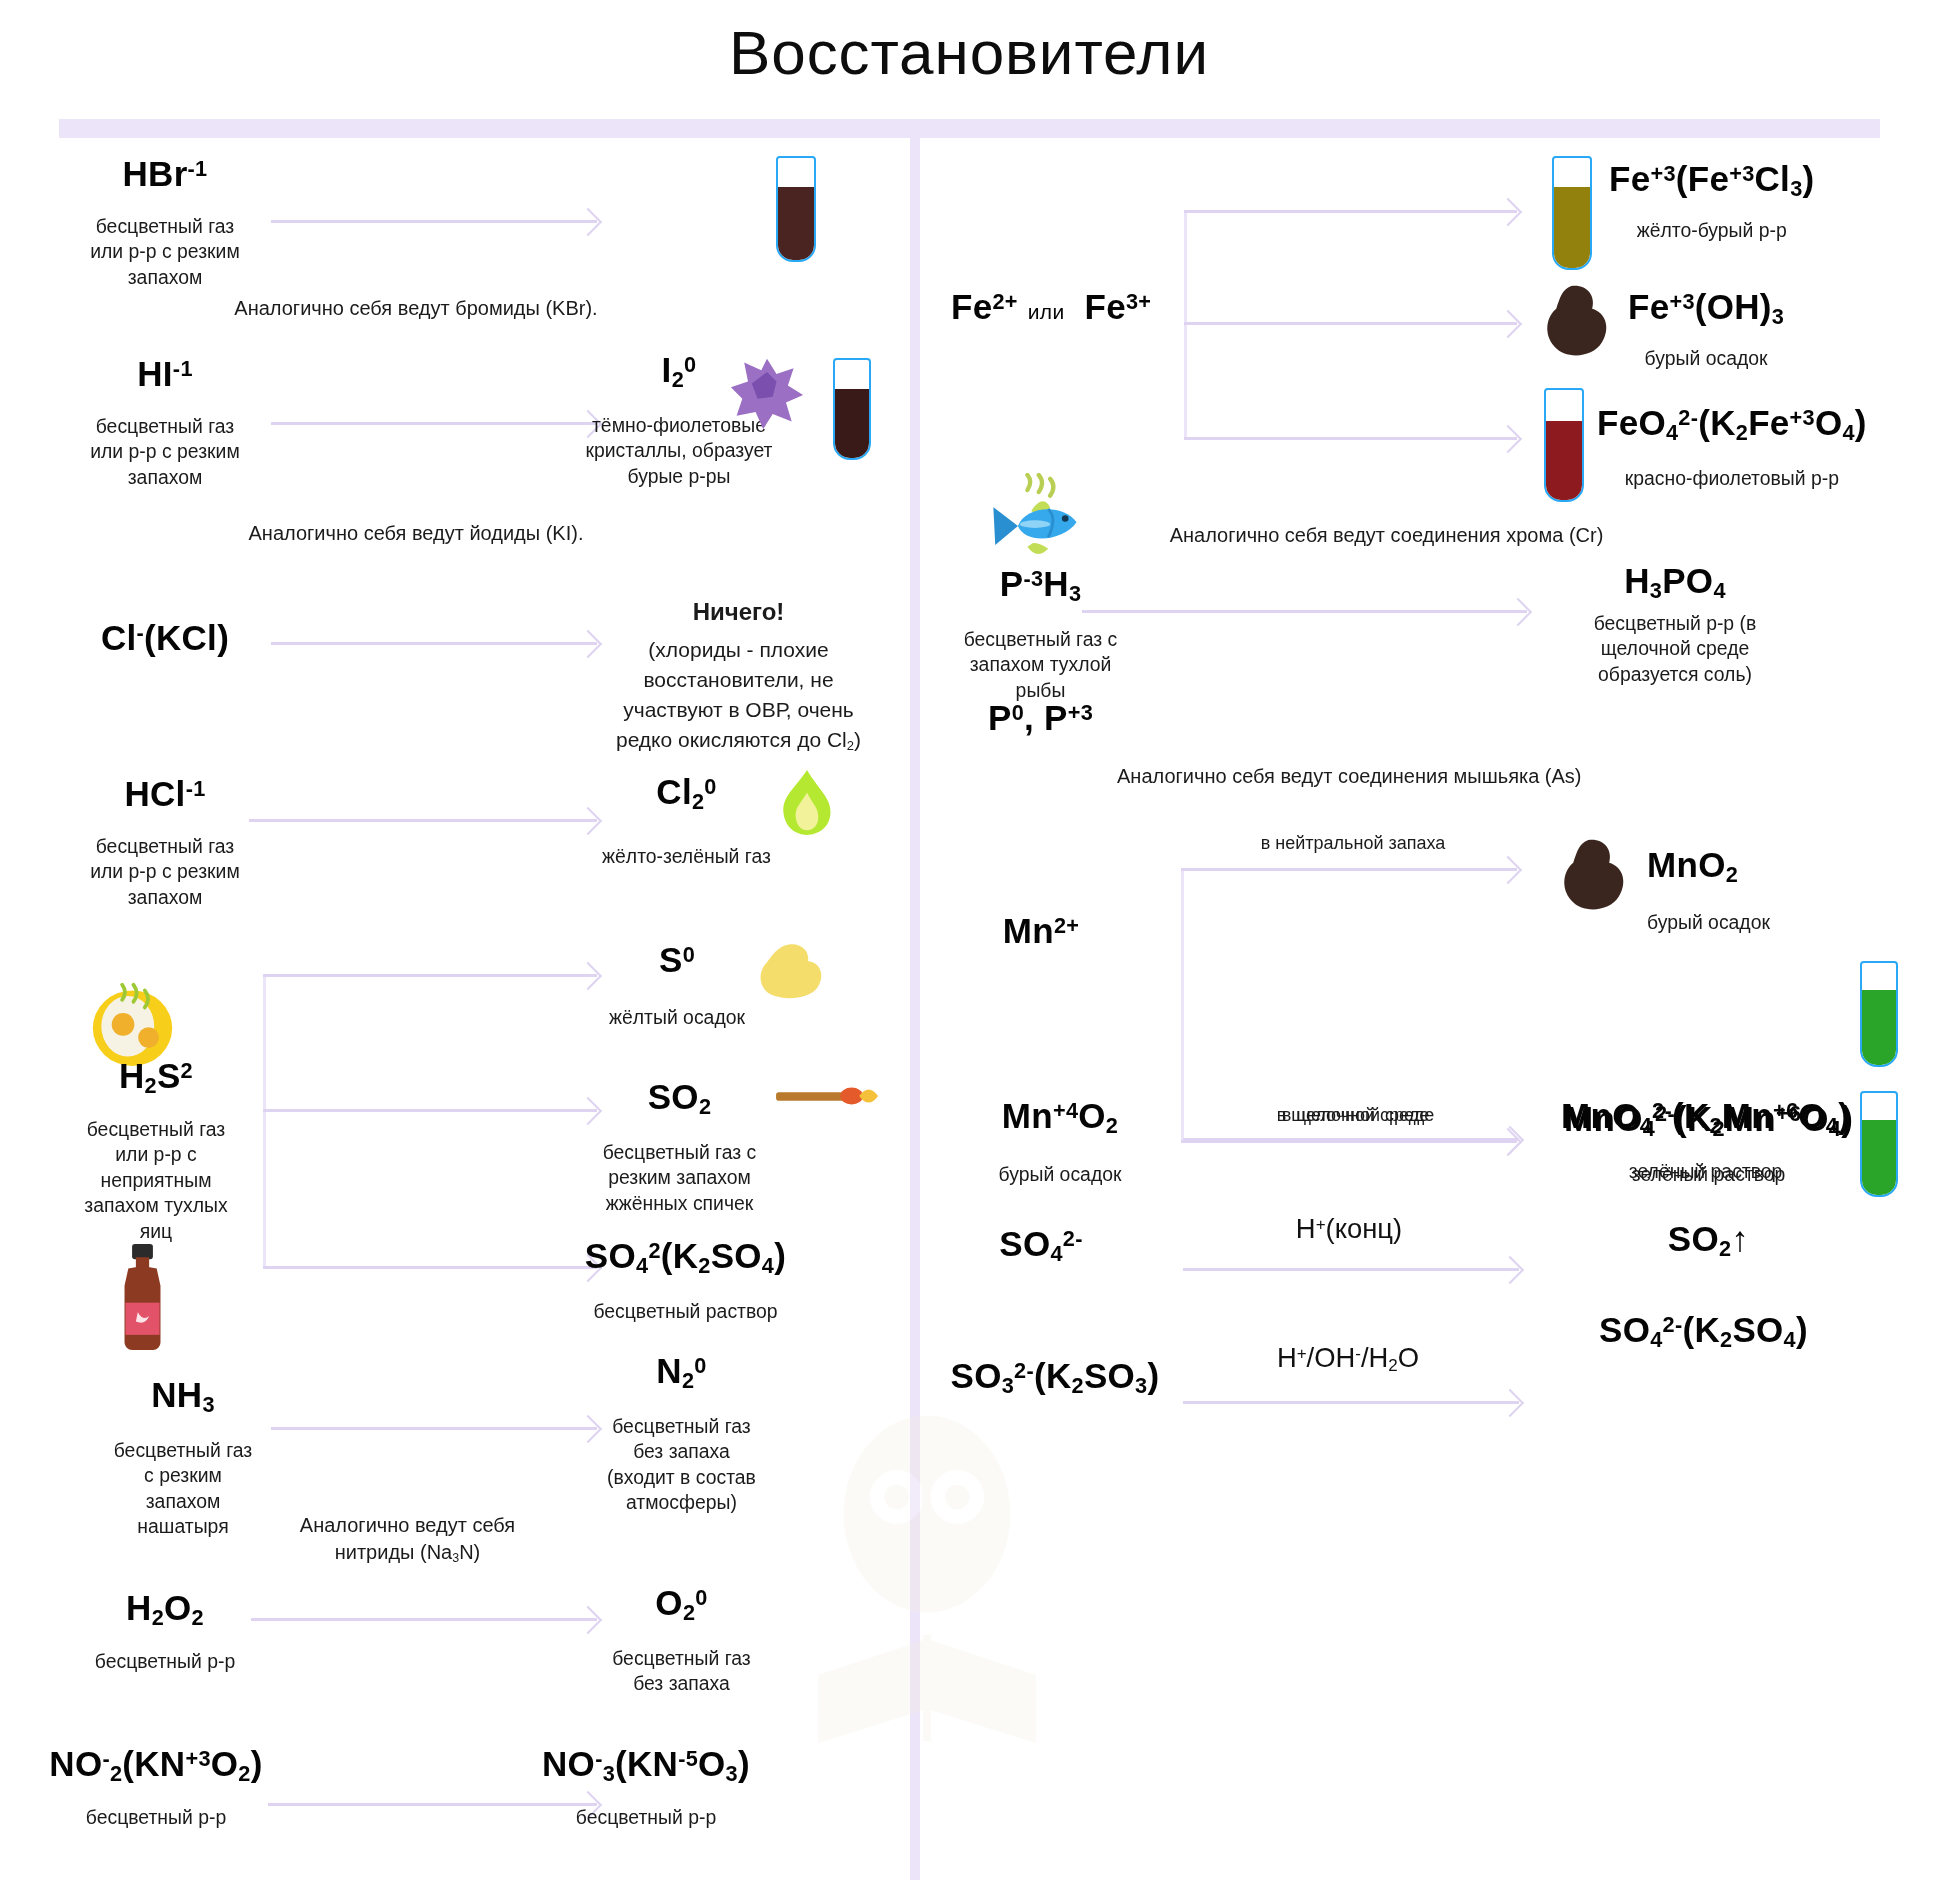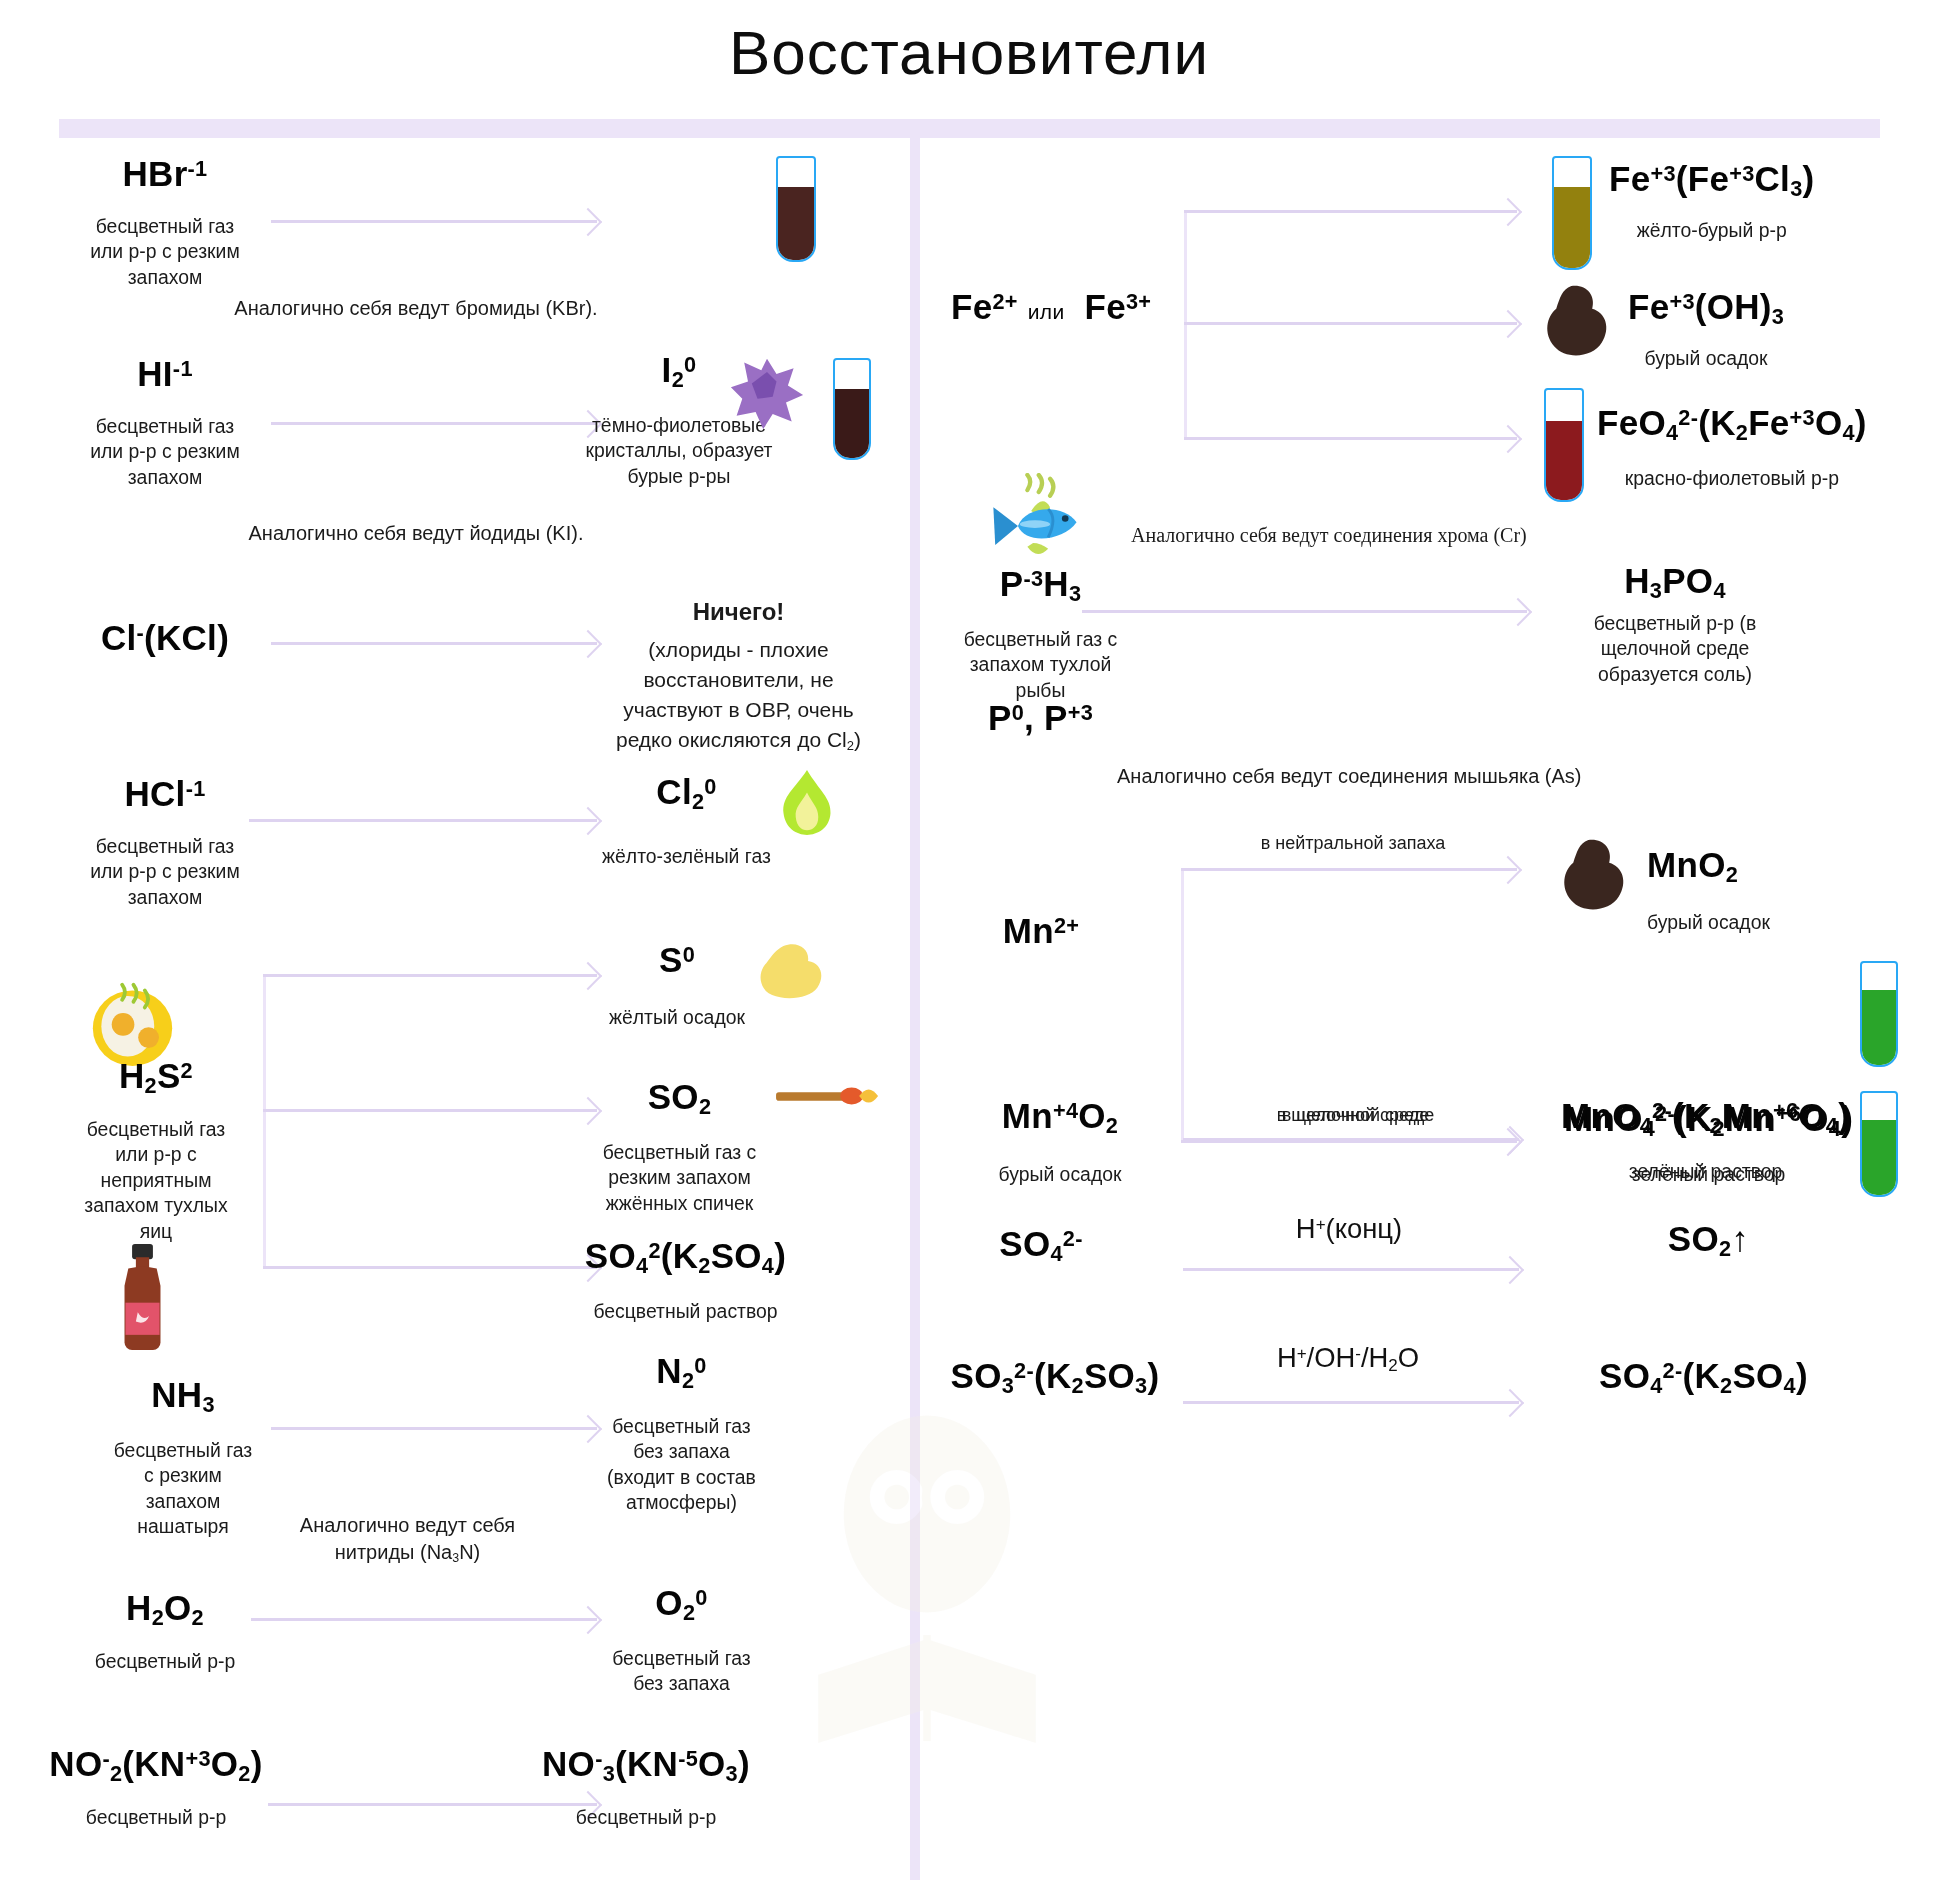"Аналогично себя ведут соединения хрома" div.note { font-family: Liberation Serif, serif -> none; text-align: left -> center }
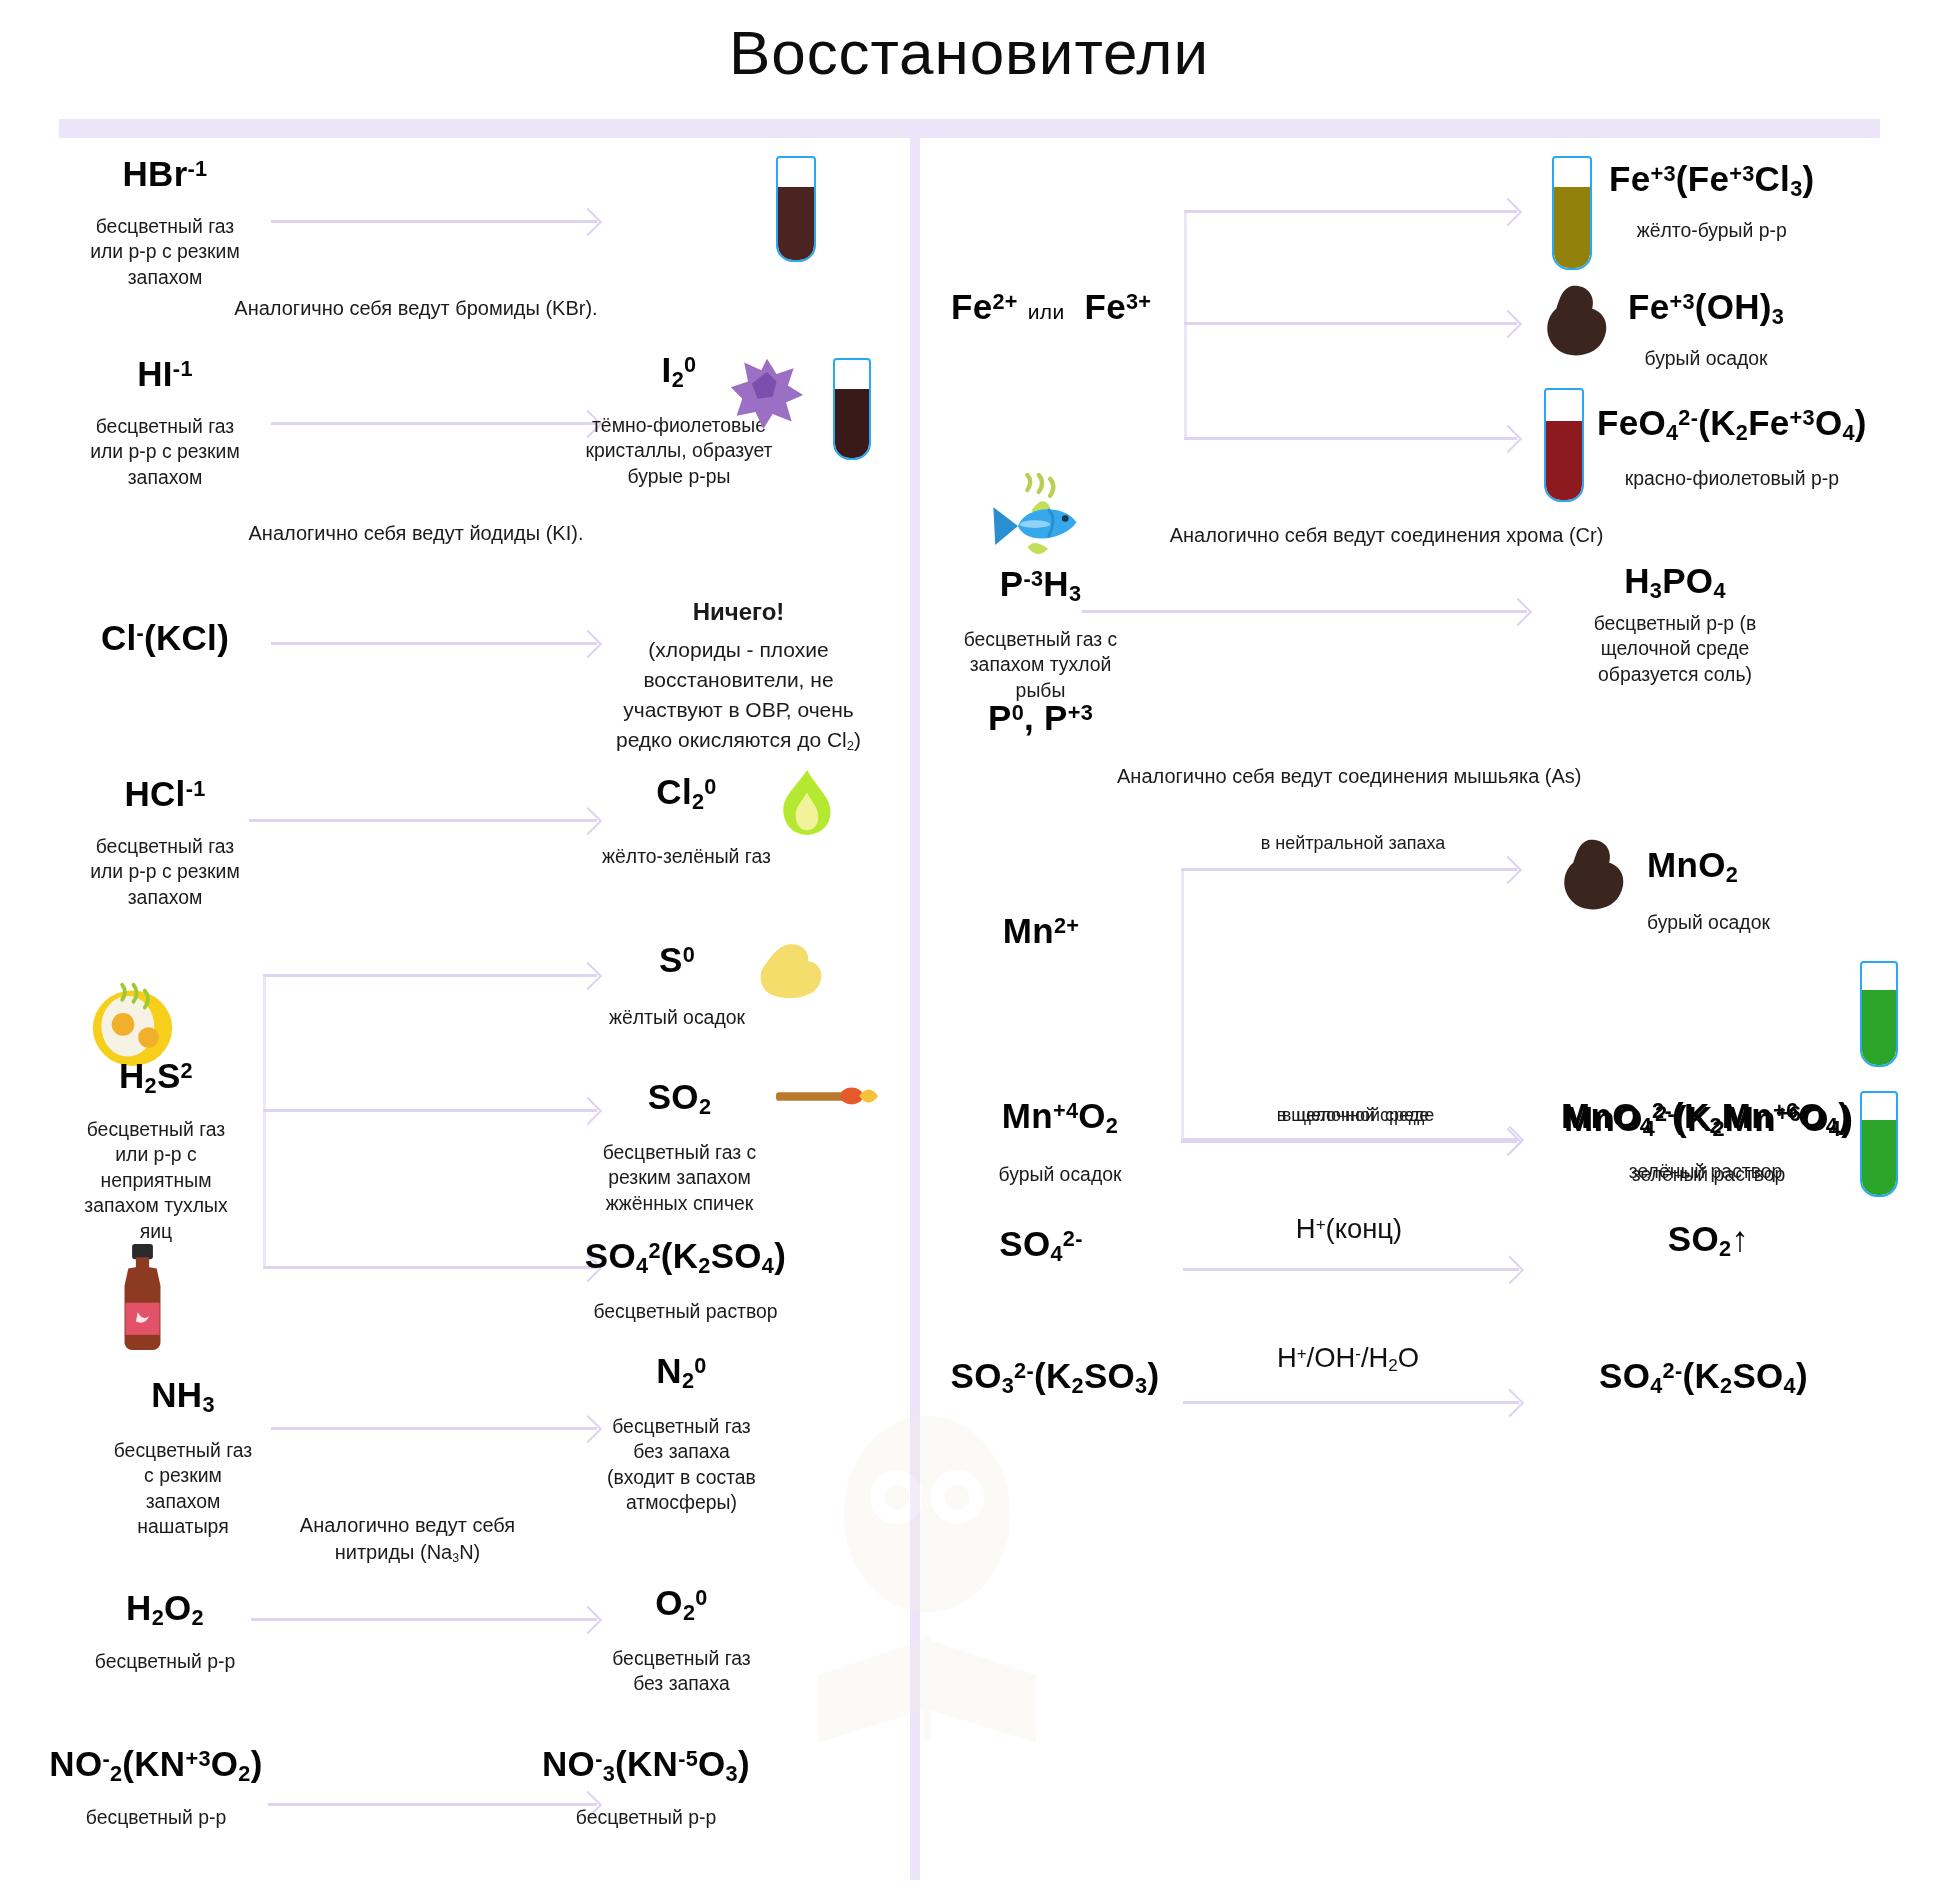"SO42-(K2SO4)" div.blk { top: 1358px -> 1312px }
